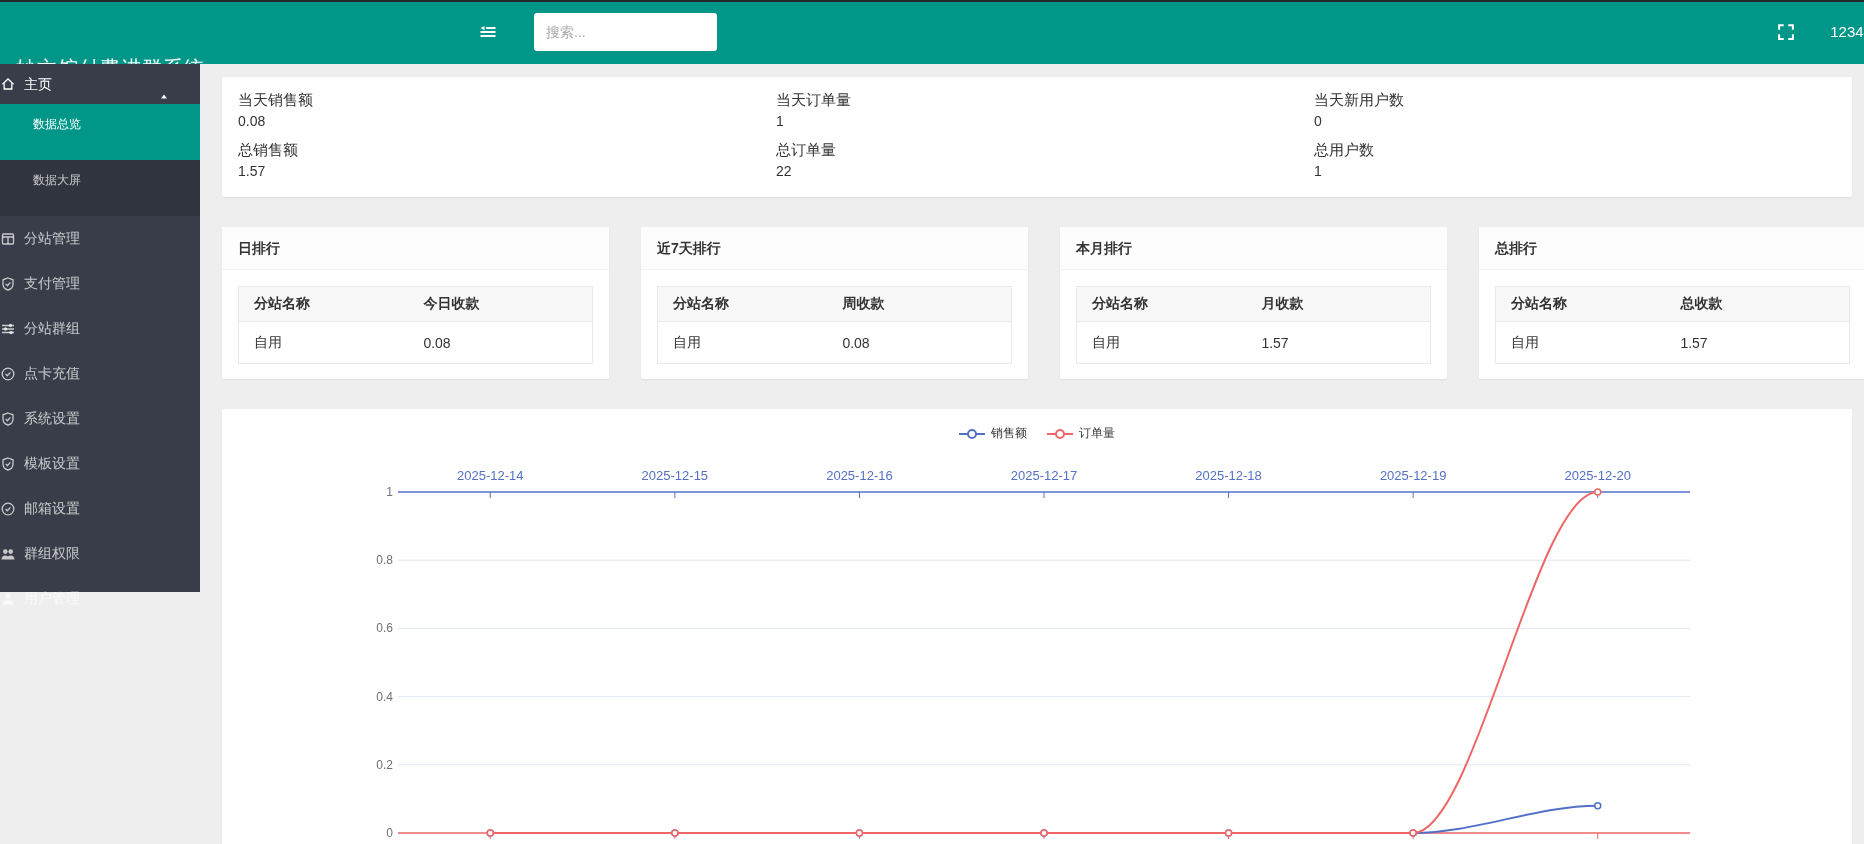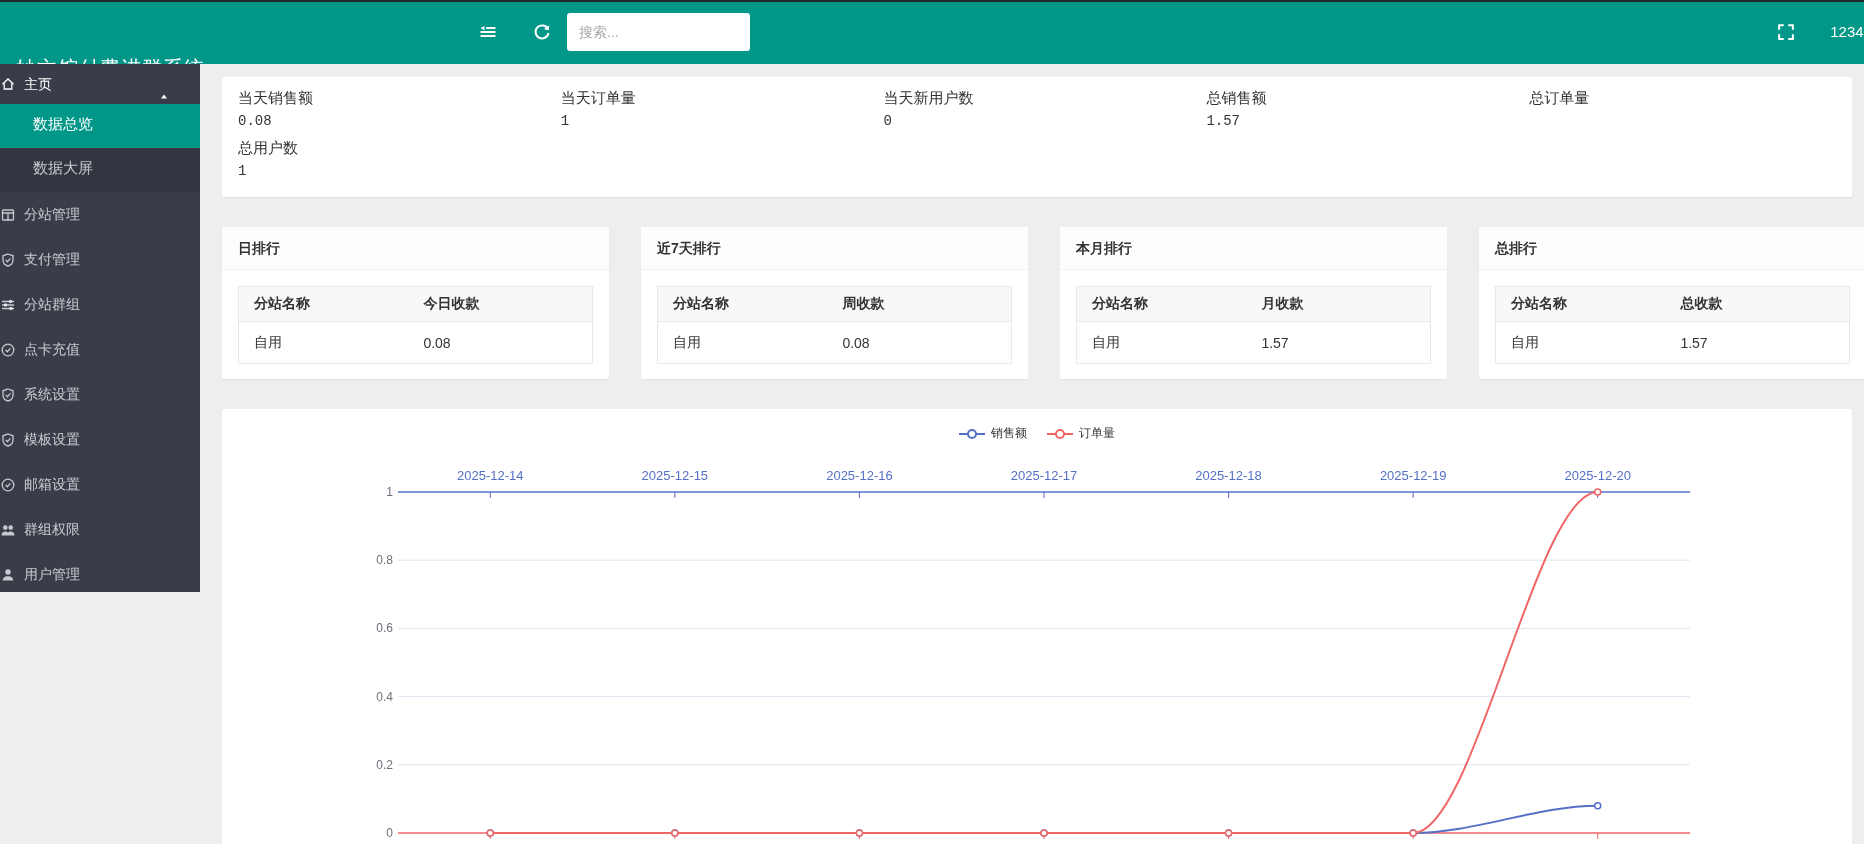"搜索..." .search-box { left: 567px -> 534px }
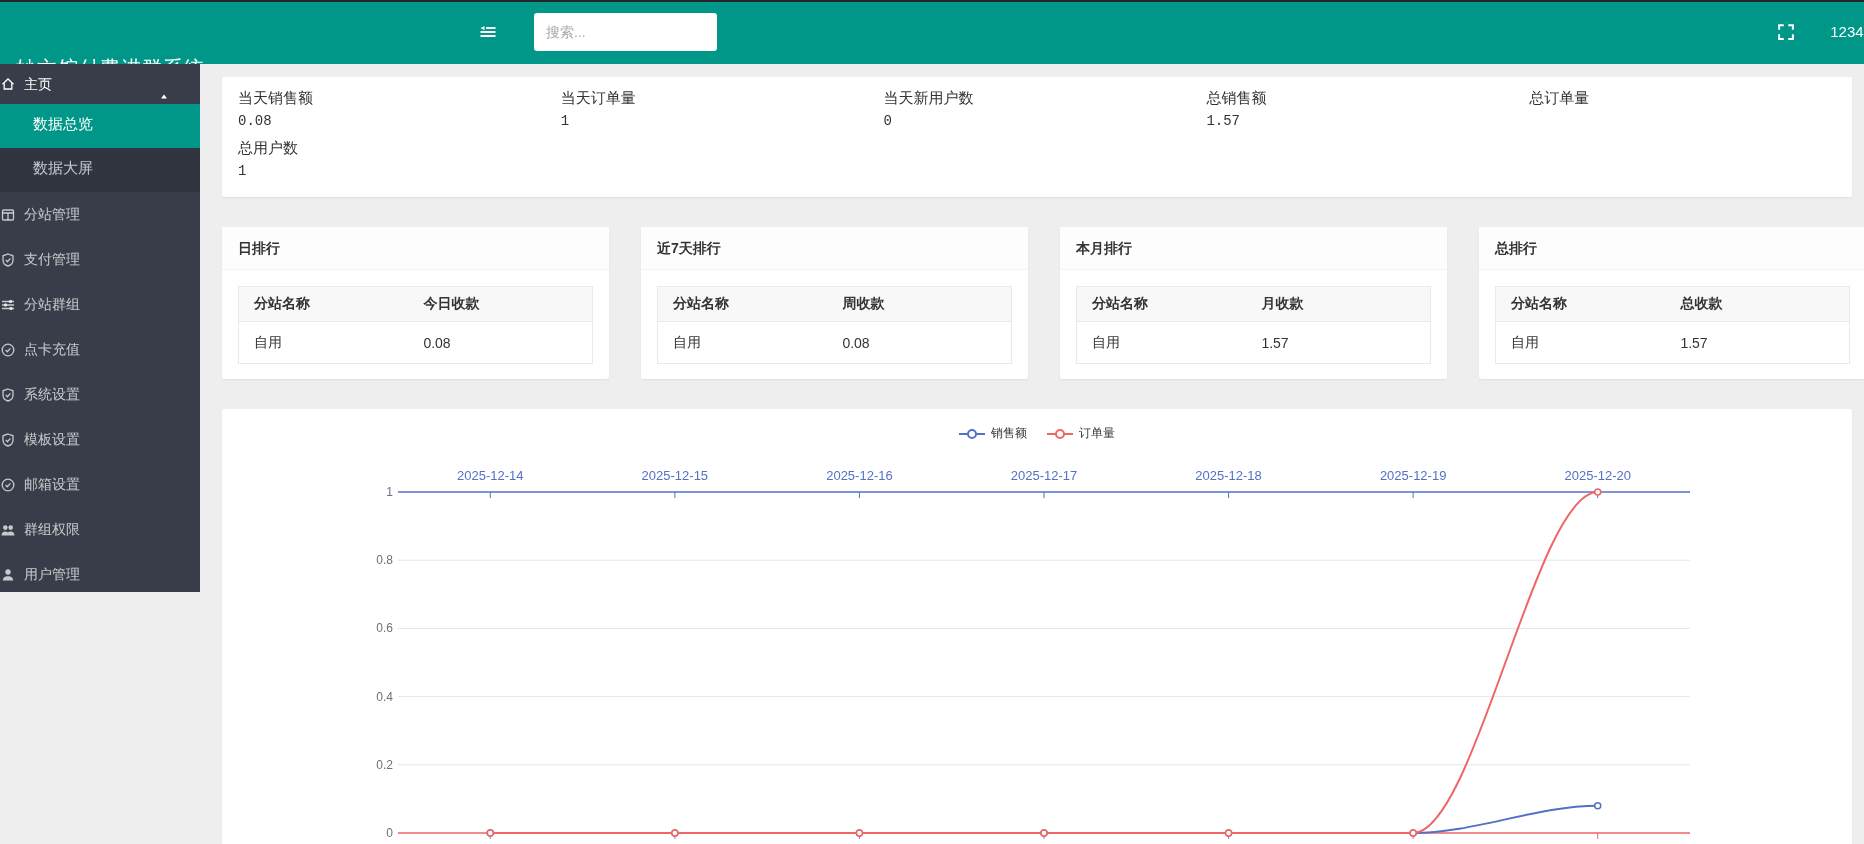"当天销售额" .stats-card { font-family: Liberation Mono, monospace -> none; grid-template-columns: repeat(5,1fr) -> repeat(3,1fr) }
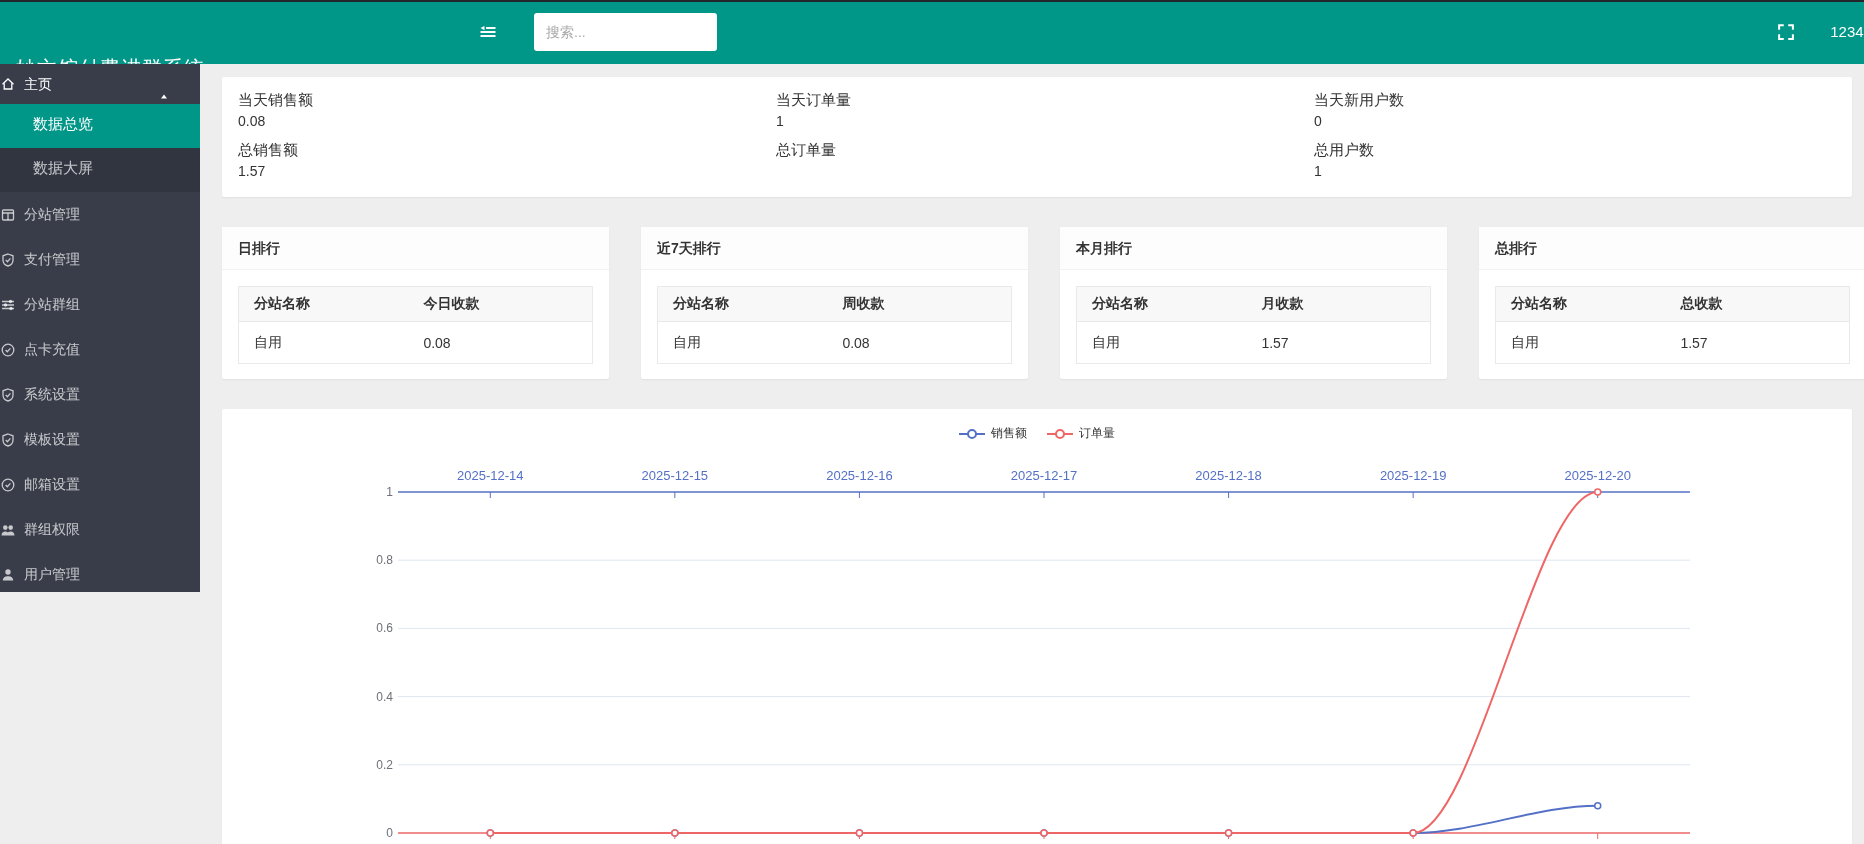"数据总览" .sub-item { font-size: 15px -> 12px; height: 44px -> 56px }
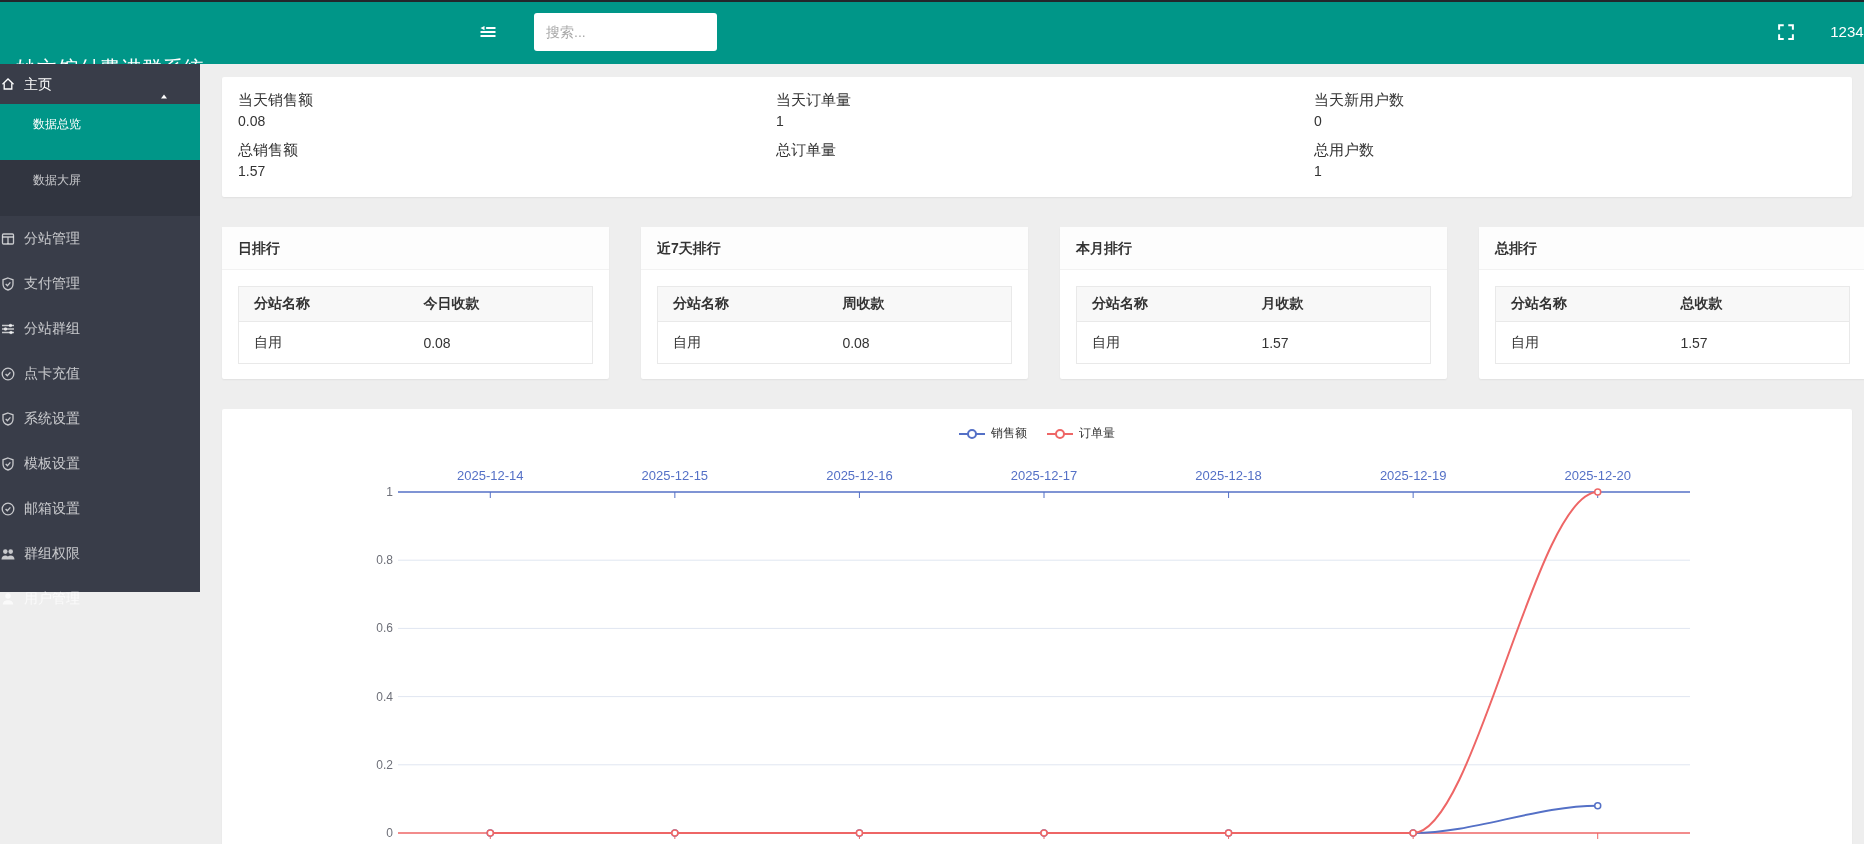"22" div.stat-value { html: none -> <div>22</div> }
